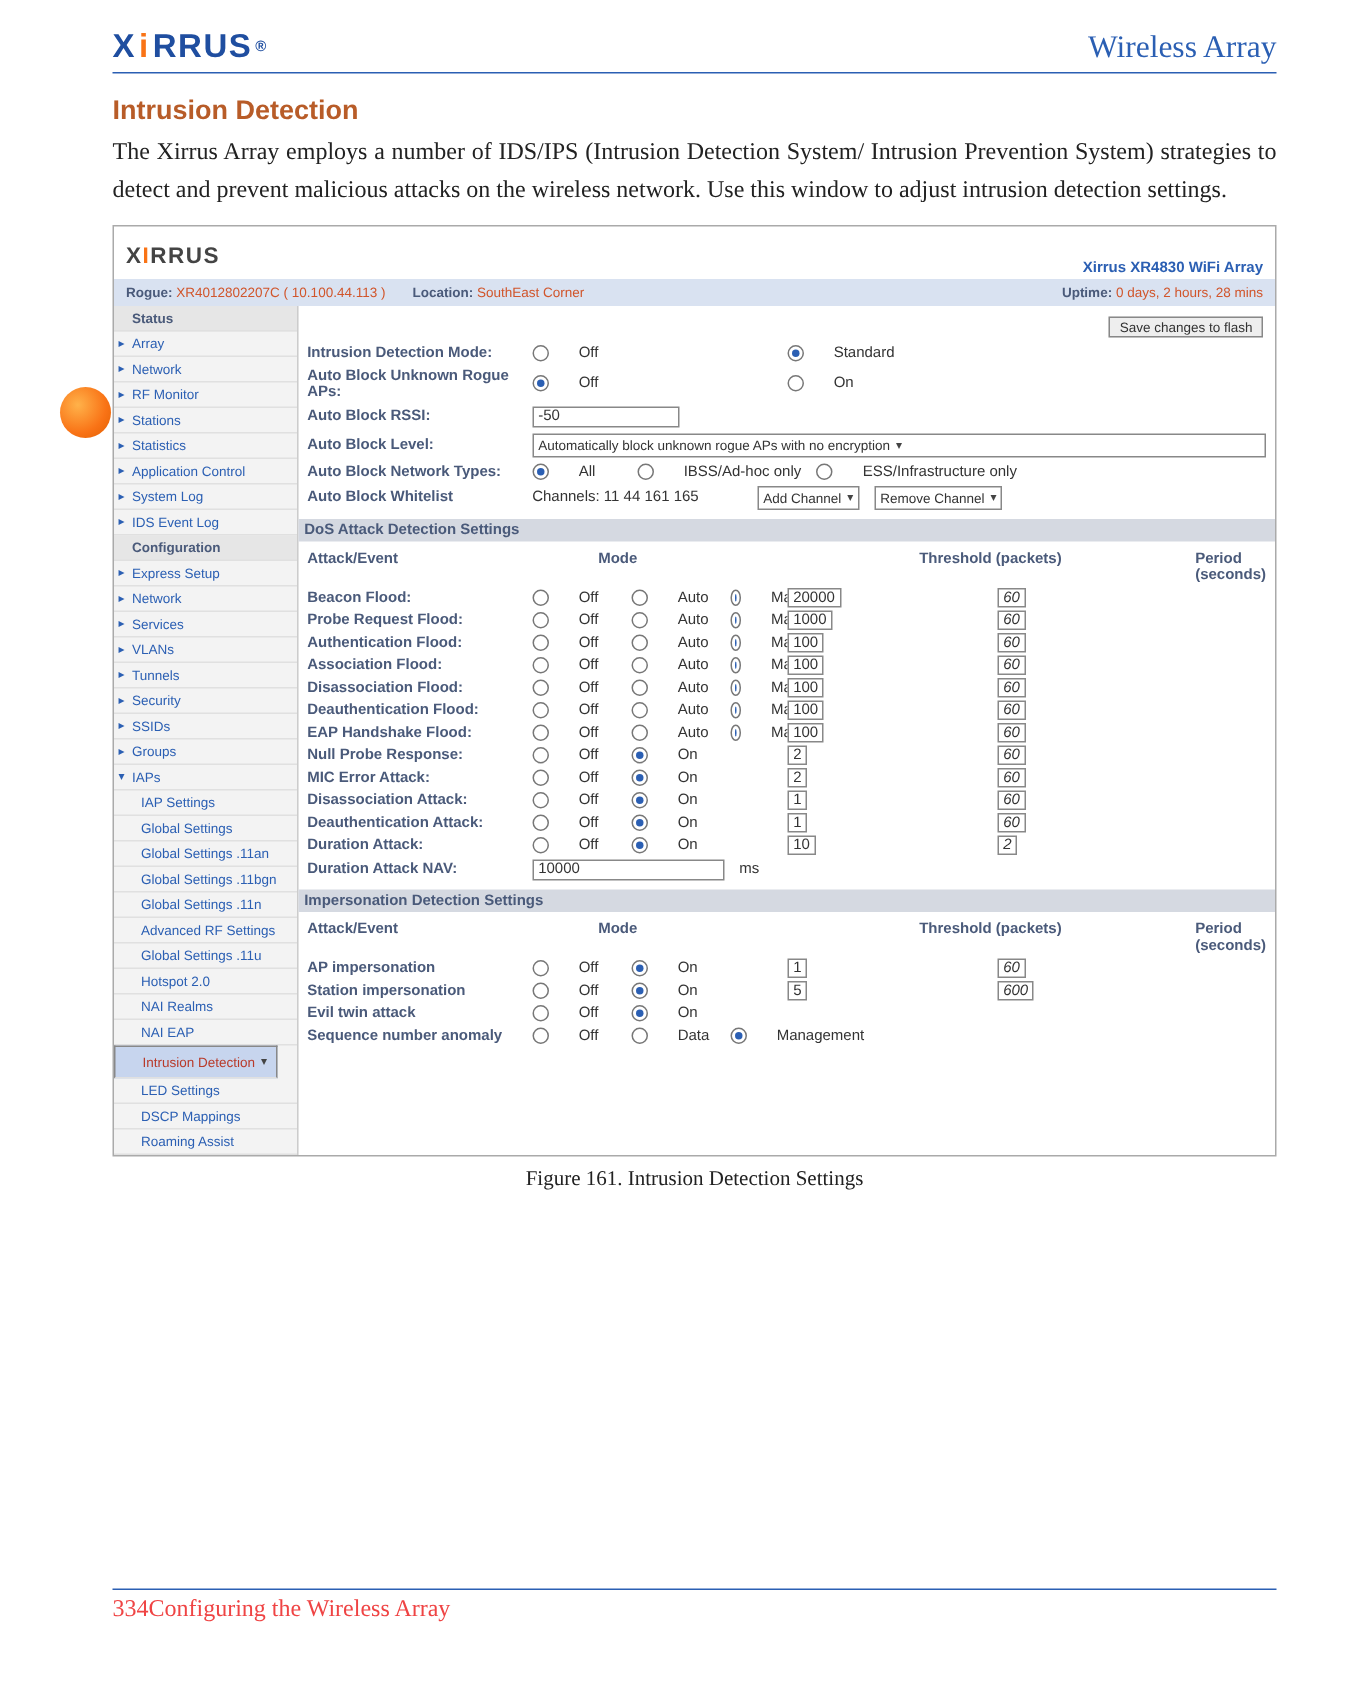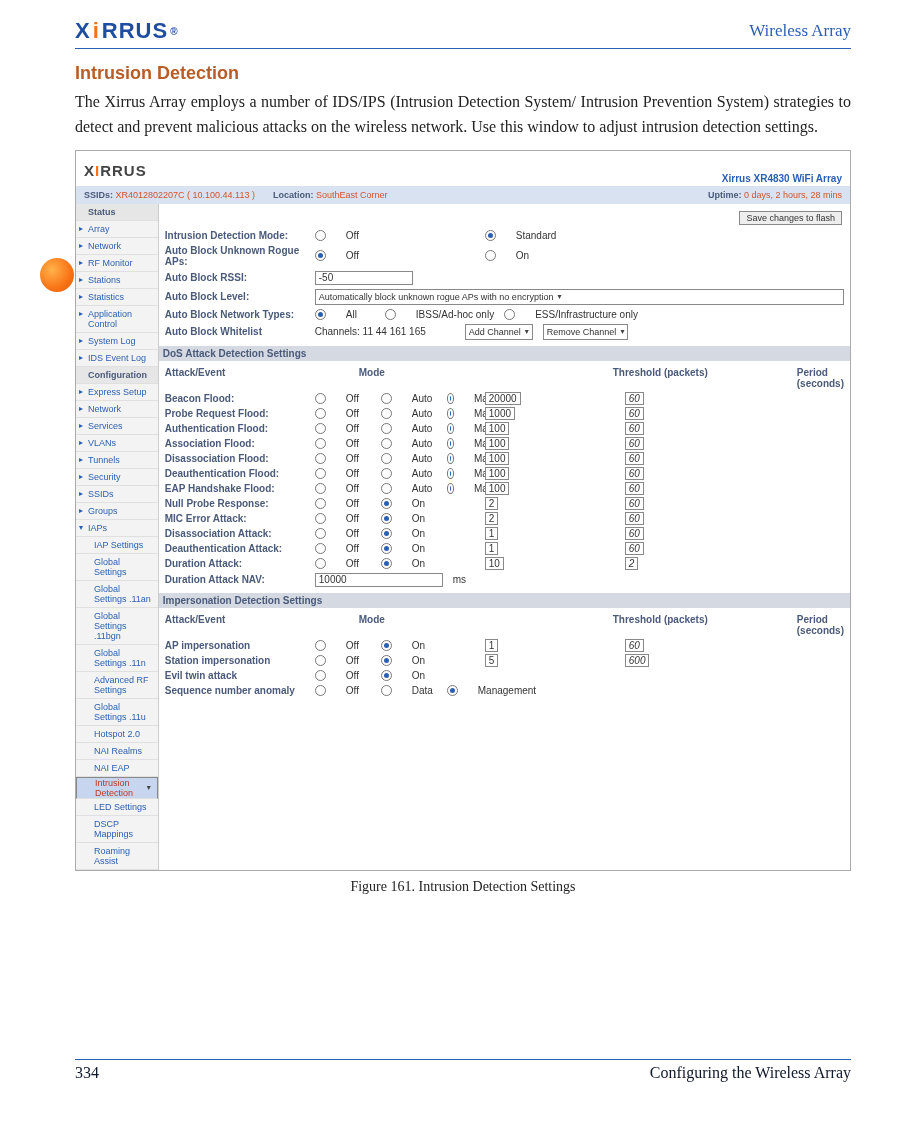"Wireless Array" .doc-title-right { font-size: 17px -> 21px }
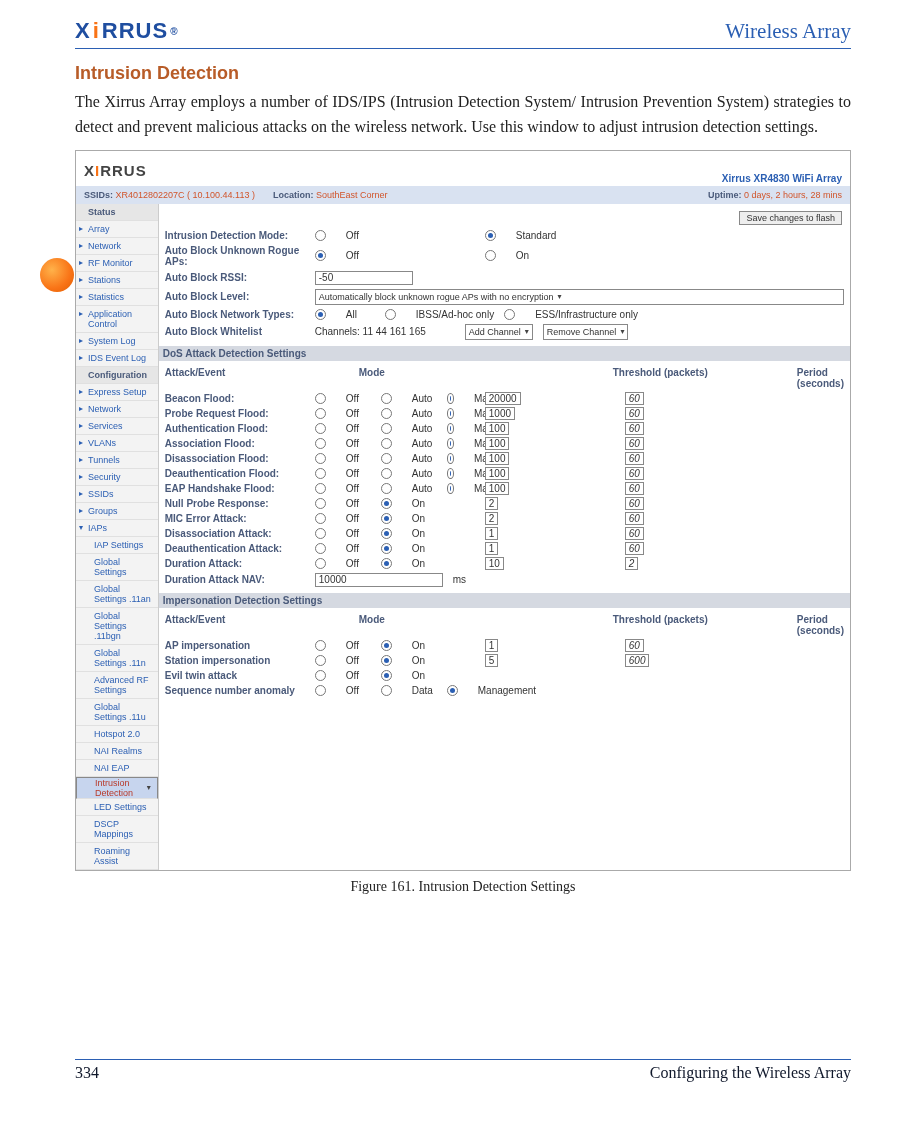"SSIDs:" b { text: SSIDs -> Rogue }
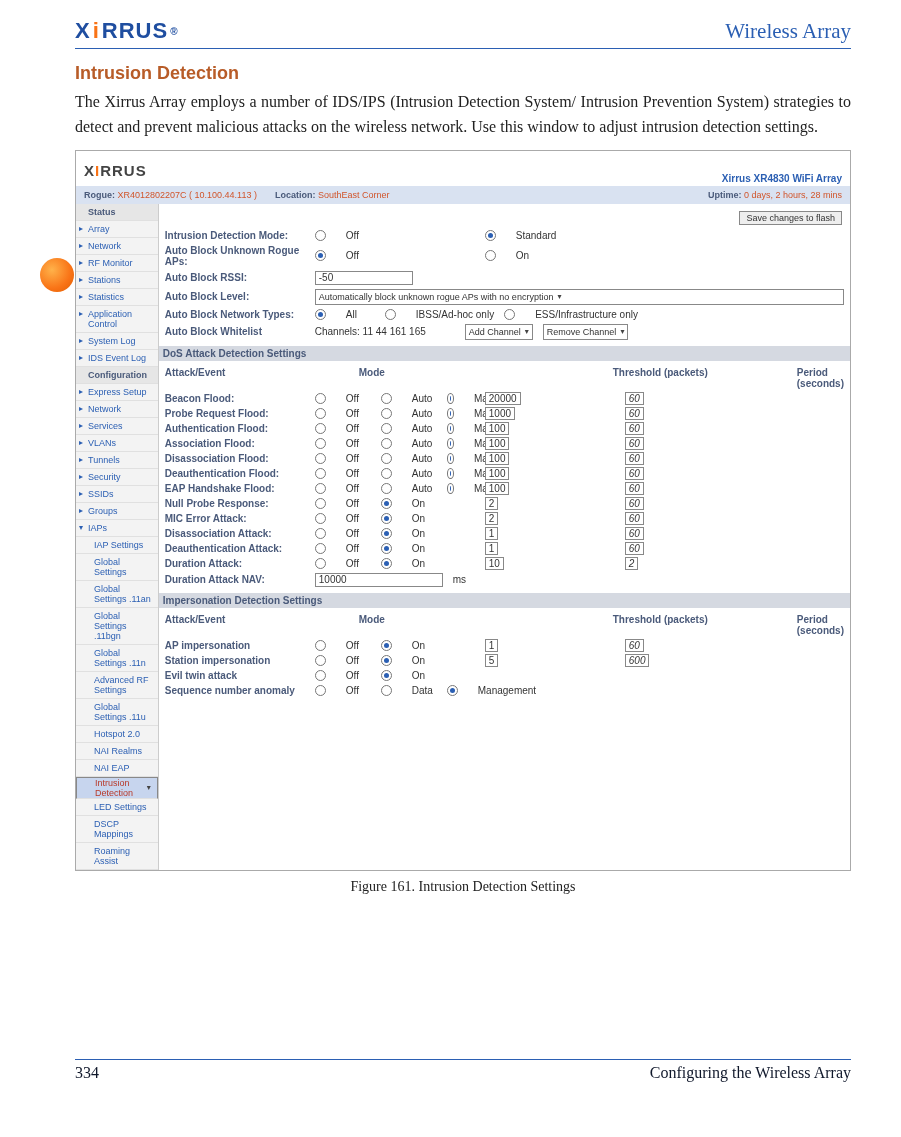"Threshold (packets)" .col-head .h3 { margin-left: 40px -> none }
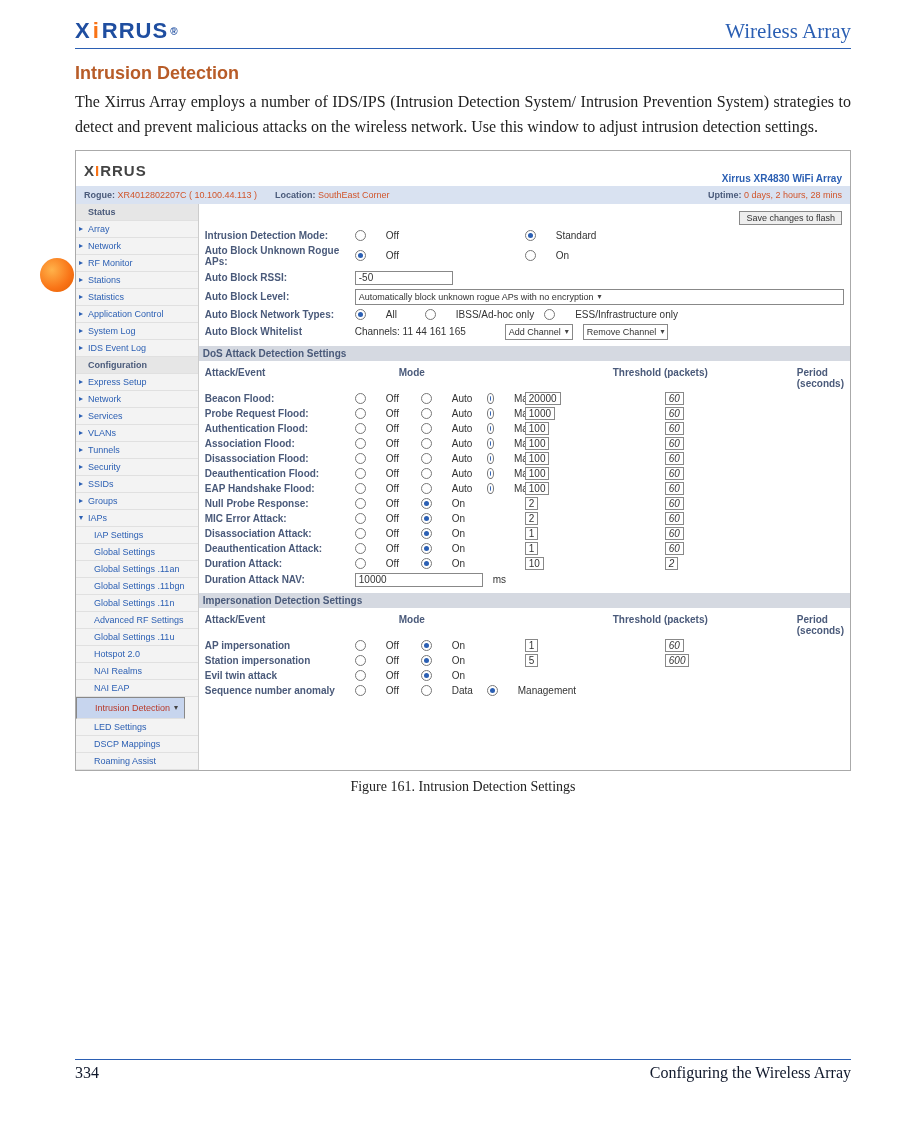"334" .footer { color: #0f172a -> #ef4444; justify-content: space-between -> none }
